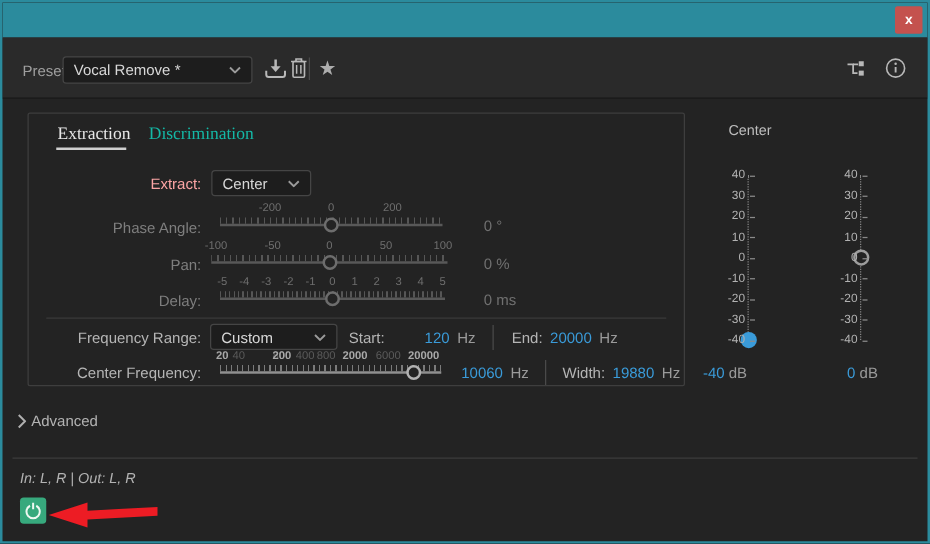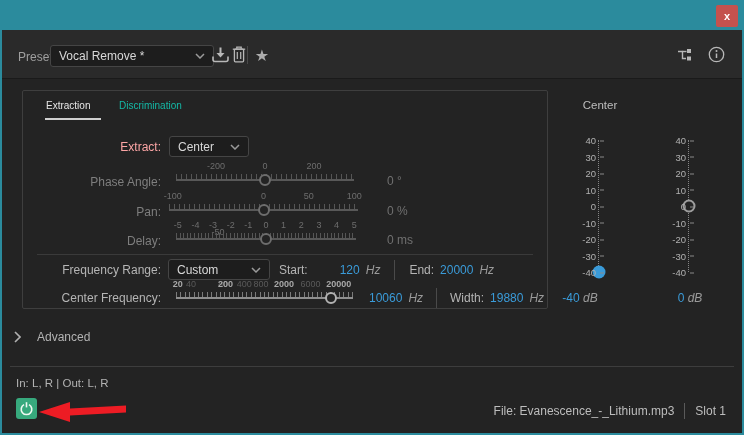"Vocal Remove *" .presets-dd { width: 164px -> 152px }
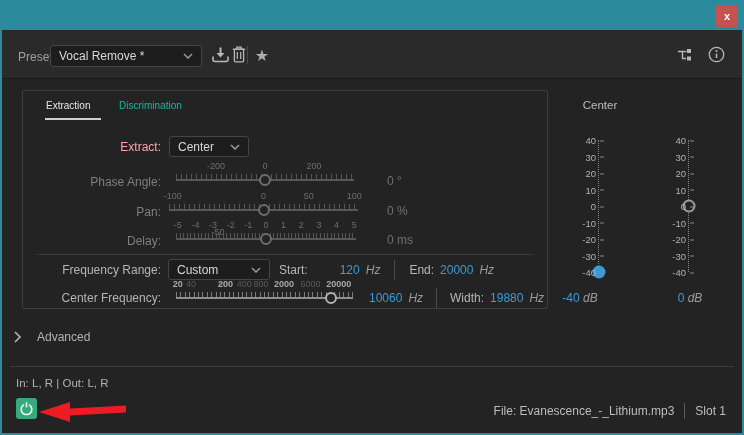"Extraction" .tab { font-family: none -> Liberation Serif, serif; font-size: 10px -> 14px }
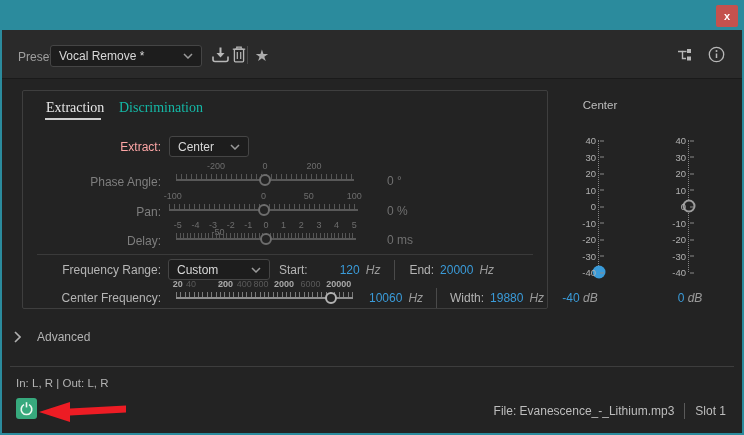"-50" span.tk { margin-top: 36px -> none }
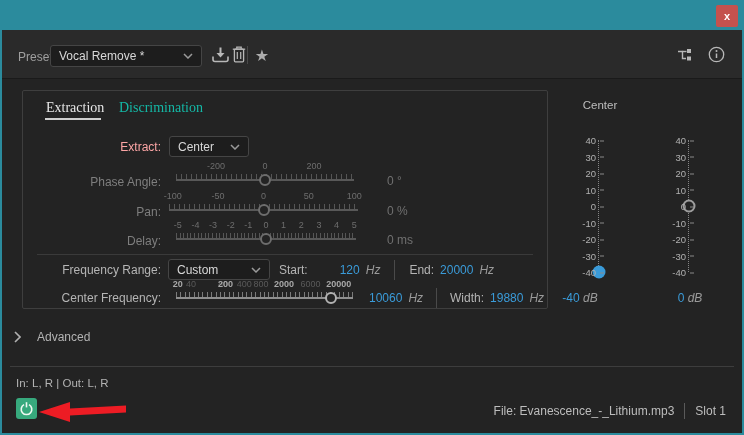"Hz" .unit { font-style: italic -> none }
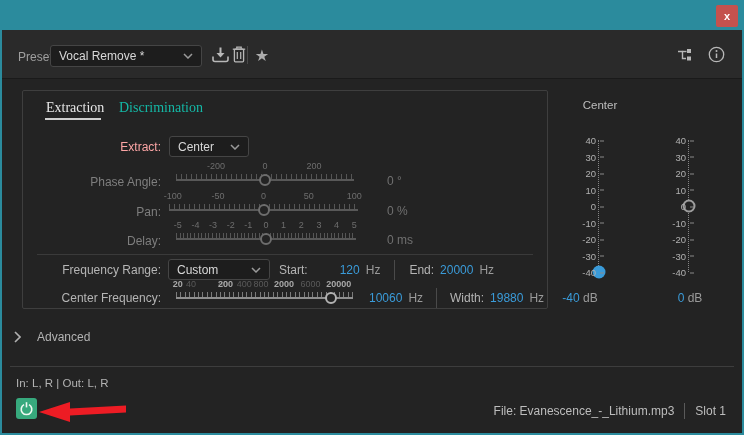"Advanced" .advanced { gap: 16px -> 4px }
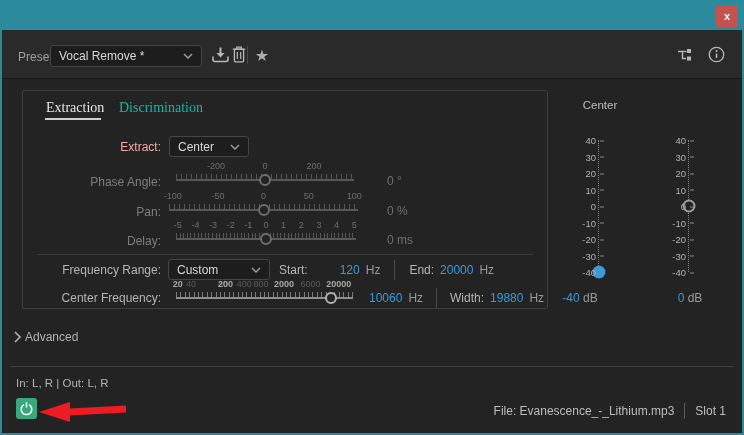"In: L, R | Out:" .io-text { font-style: none -> italic }
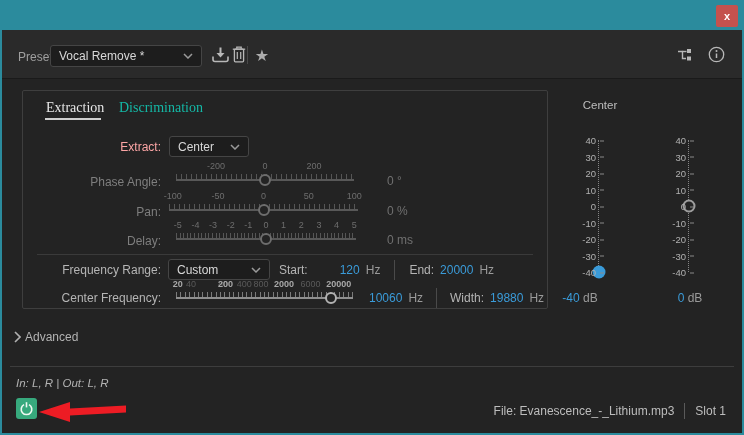"File: Evanescence_-_Lithium.mp3" div.file-info { html: <div> <span>File: Evanescence_-_Lithium.mp3</span> <div></div> <span>Slot 1</span> </div> -> none }
